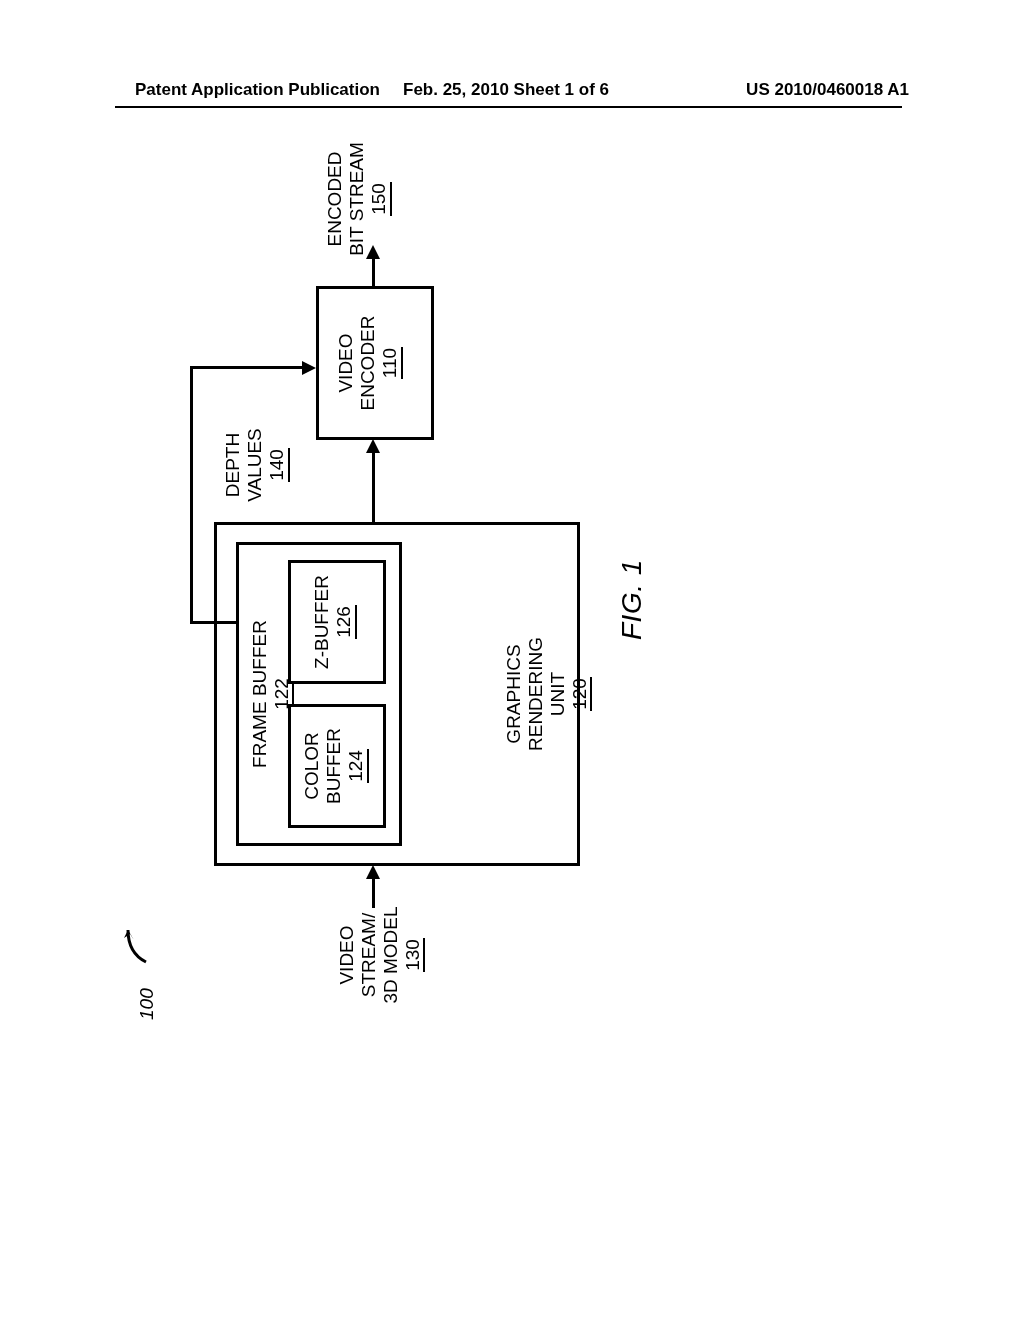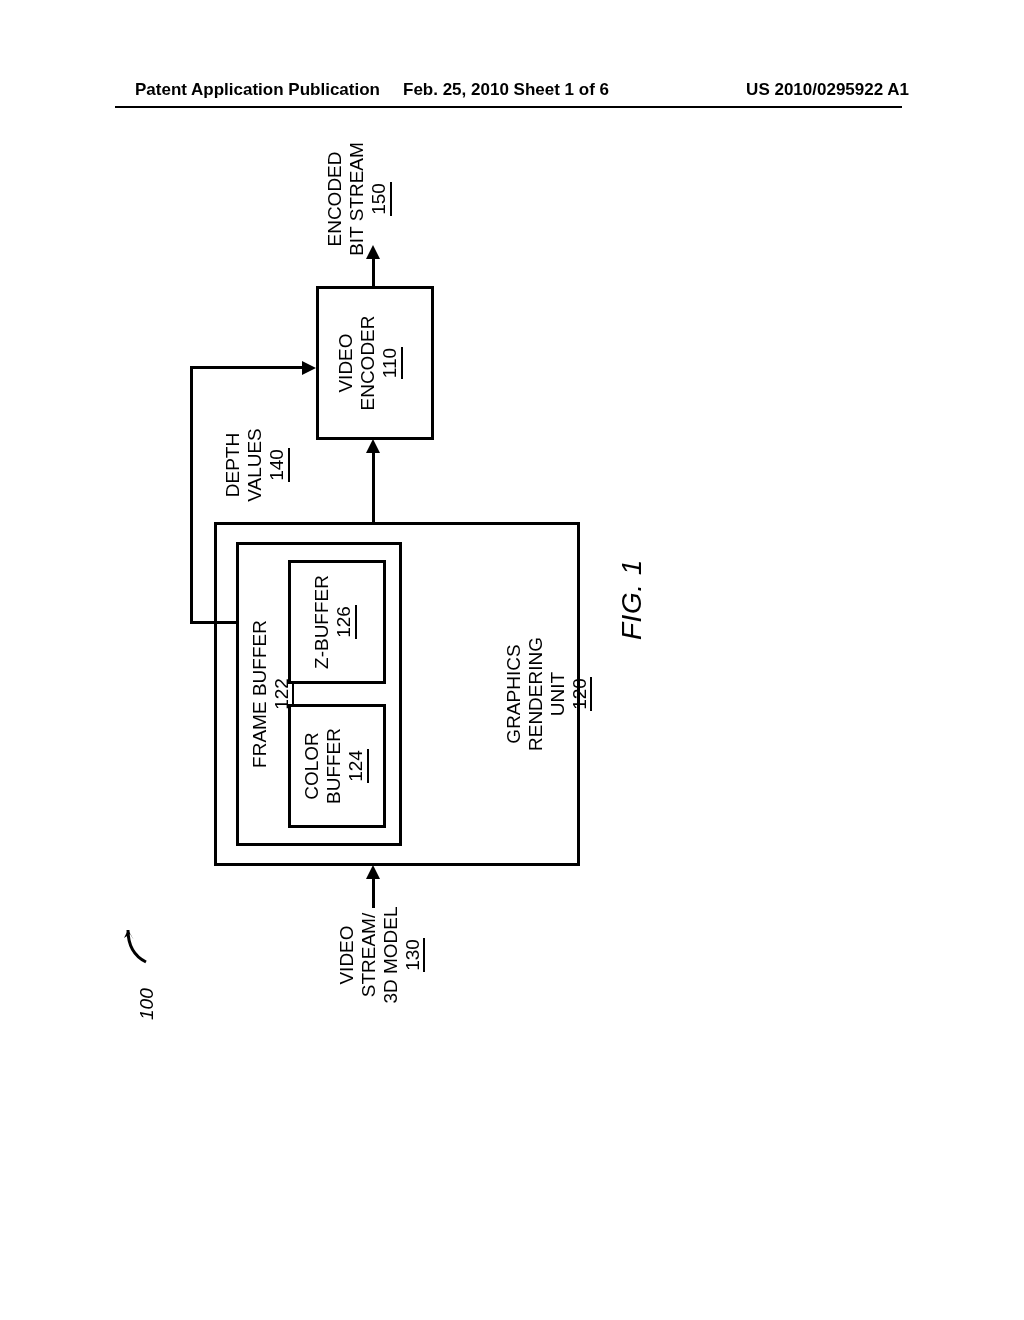"US 2010/0295922 A1" span.hdr-right { text: 2010/0295922 -> 2010/0460018 }
